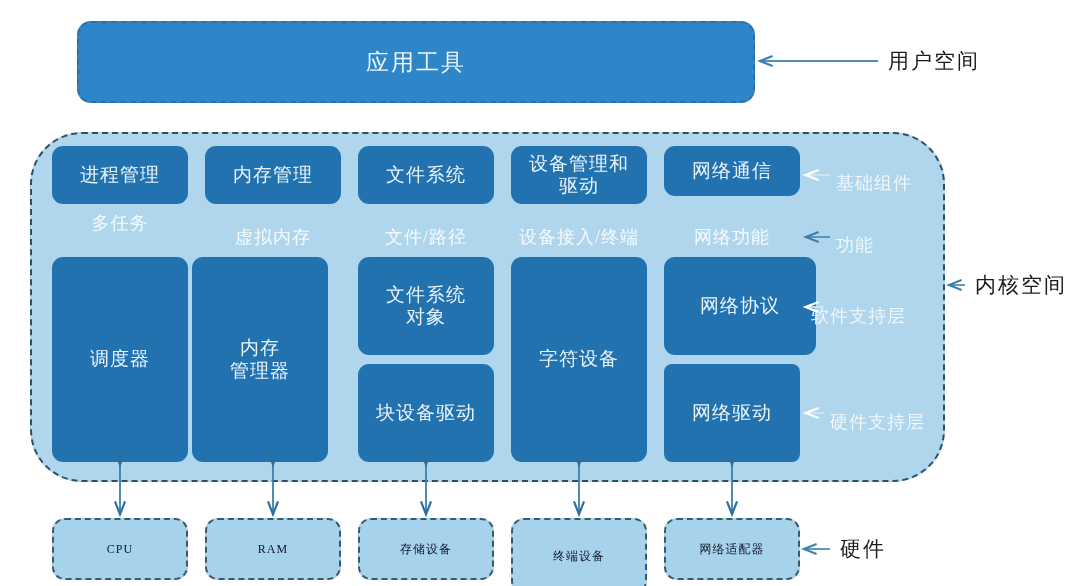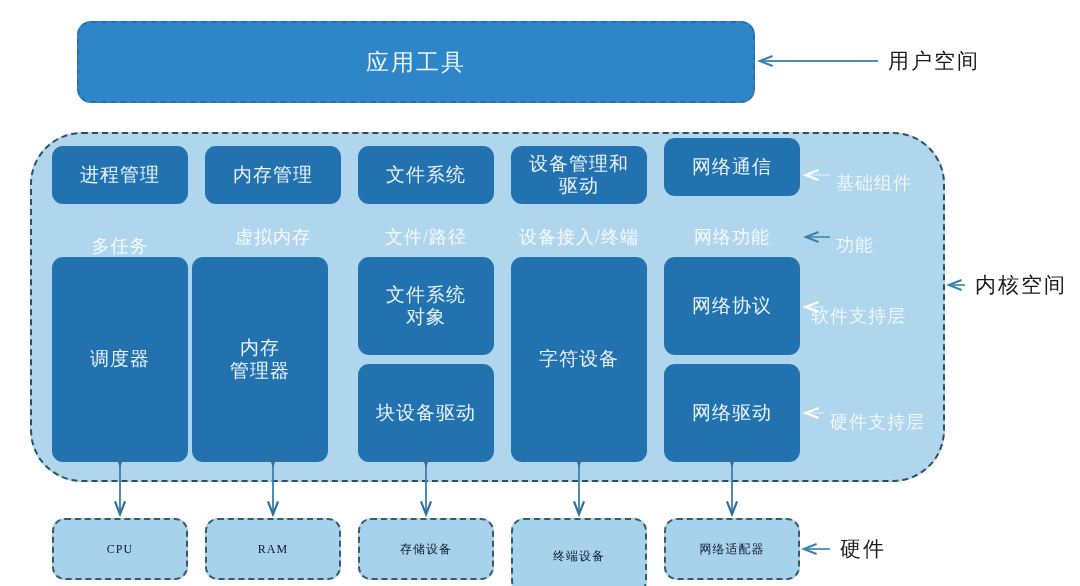"网络通信" div.abs { height: 58px -> 50px; top: 138px -> 146px }
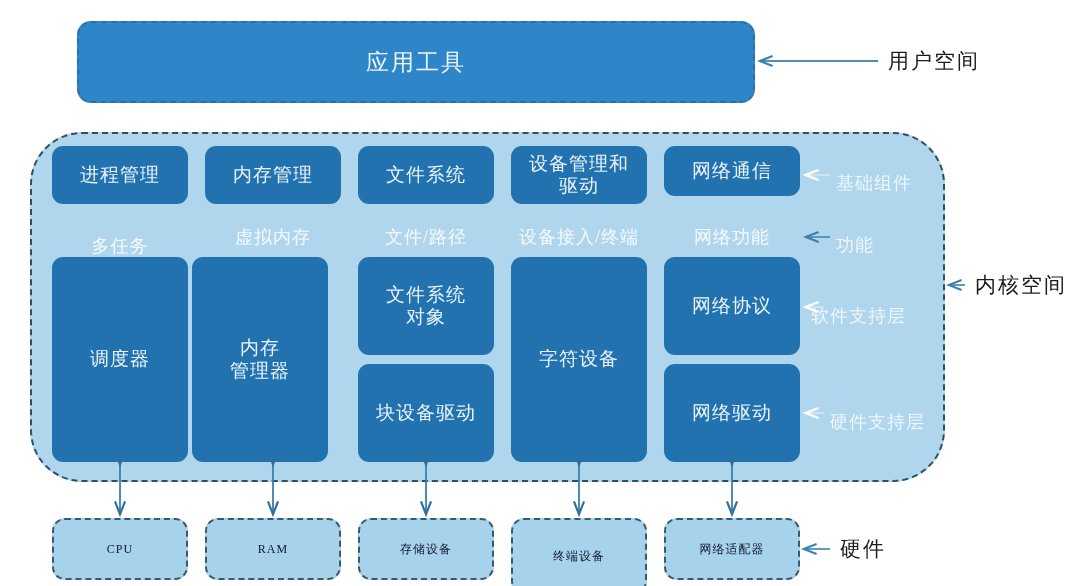"多任务" div.abs { margin-top: 23px -> none }
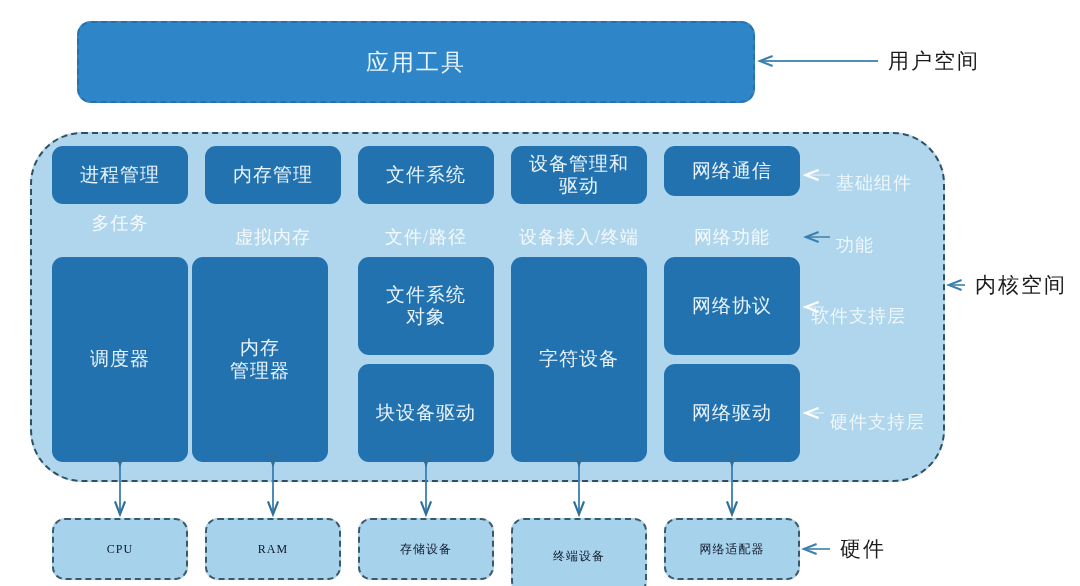"网络协议" div.abs { width: 136px -> 152px }
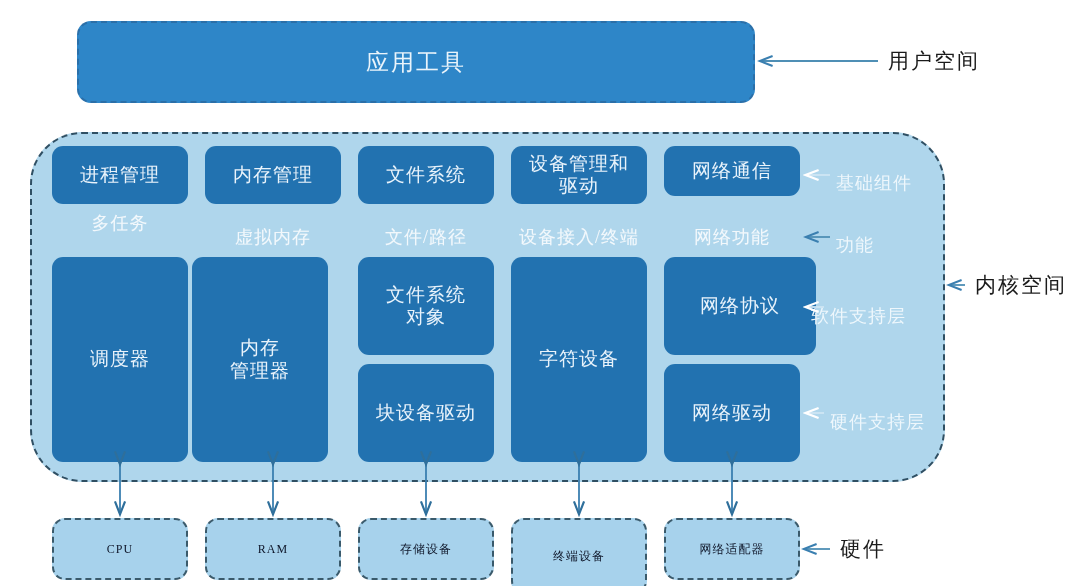"网络驱动" div.abs { border-radius: none -> 8px }
